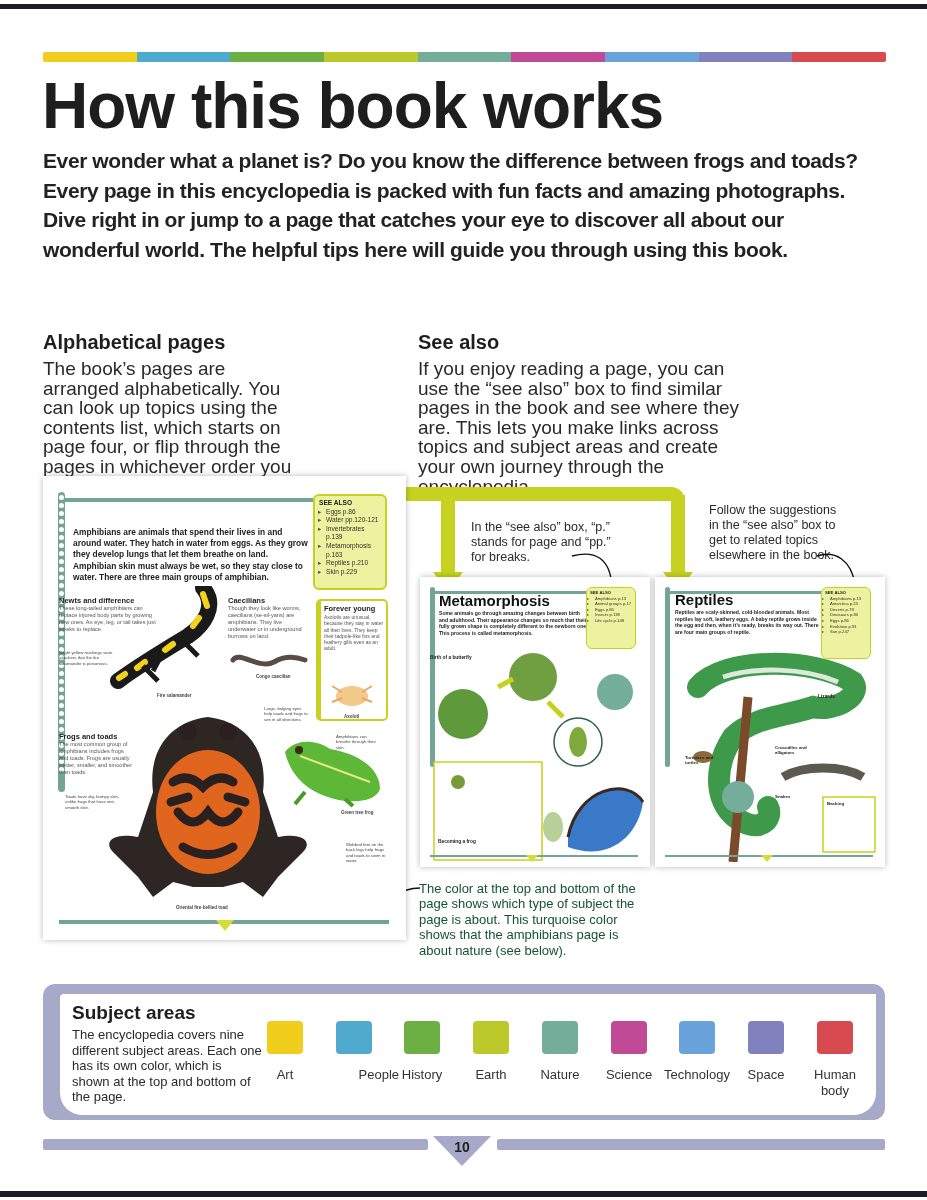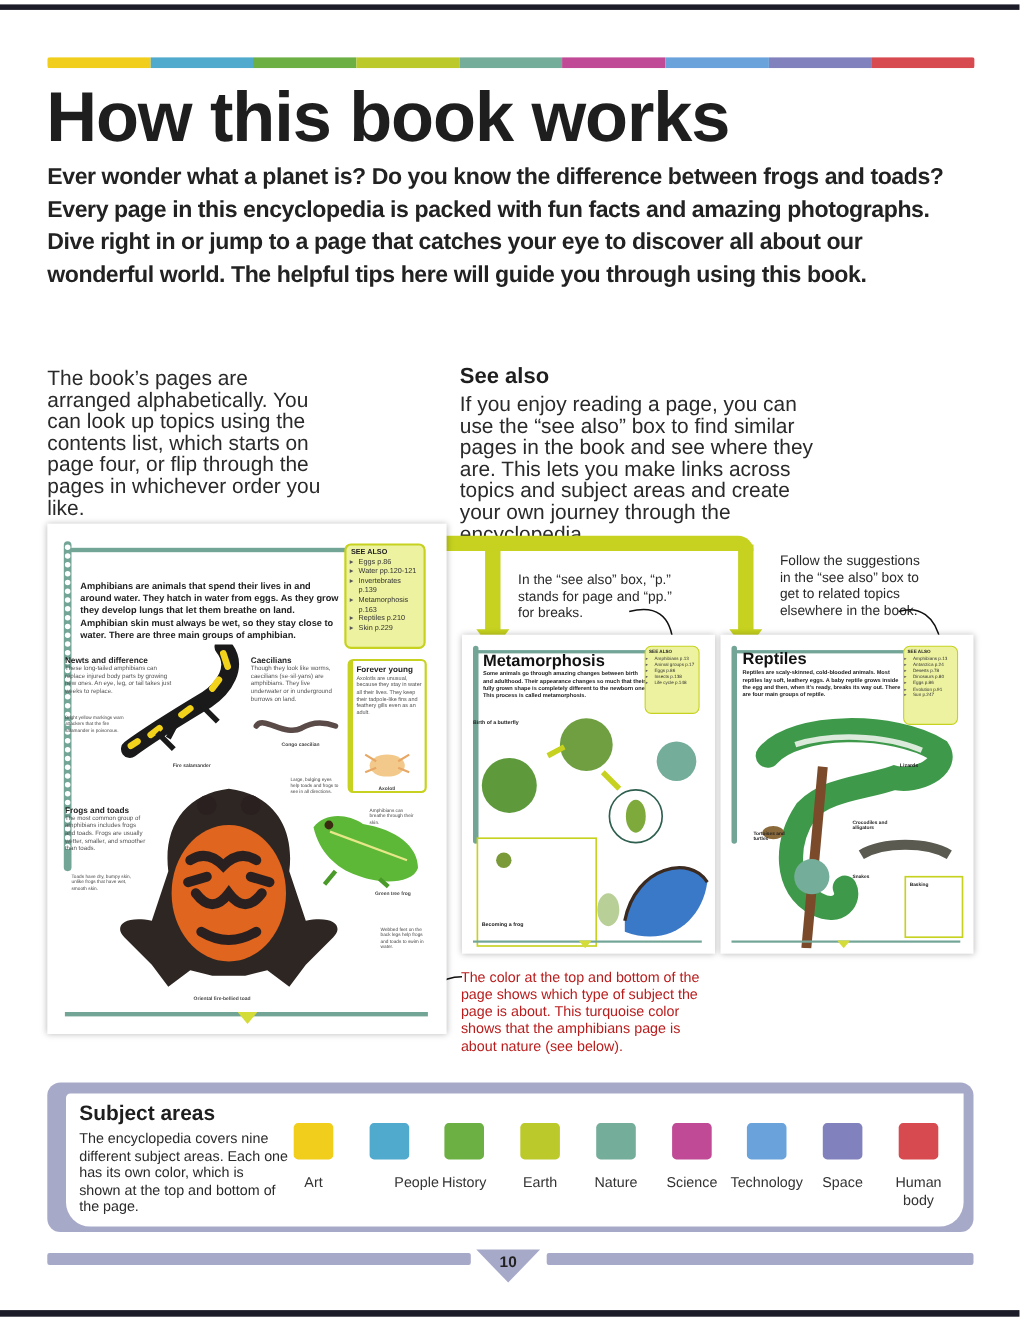"Alphabetical pages" h2 { html: none -> <h2>Alphabetical pages</h2> }
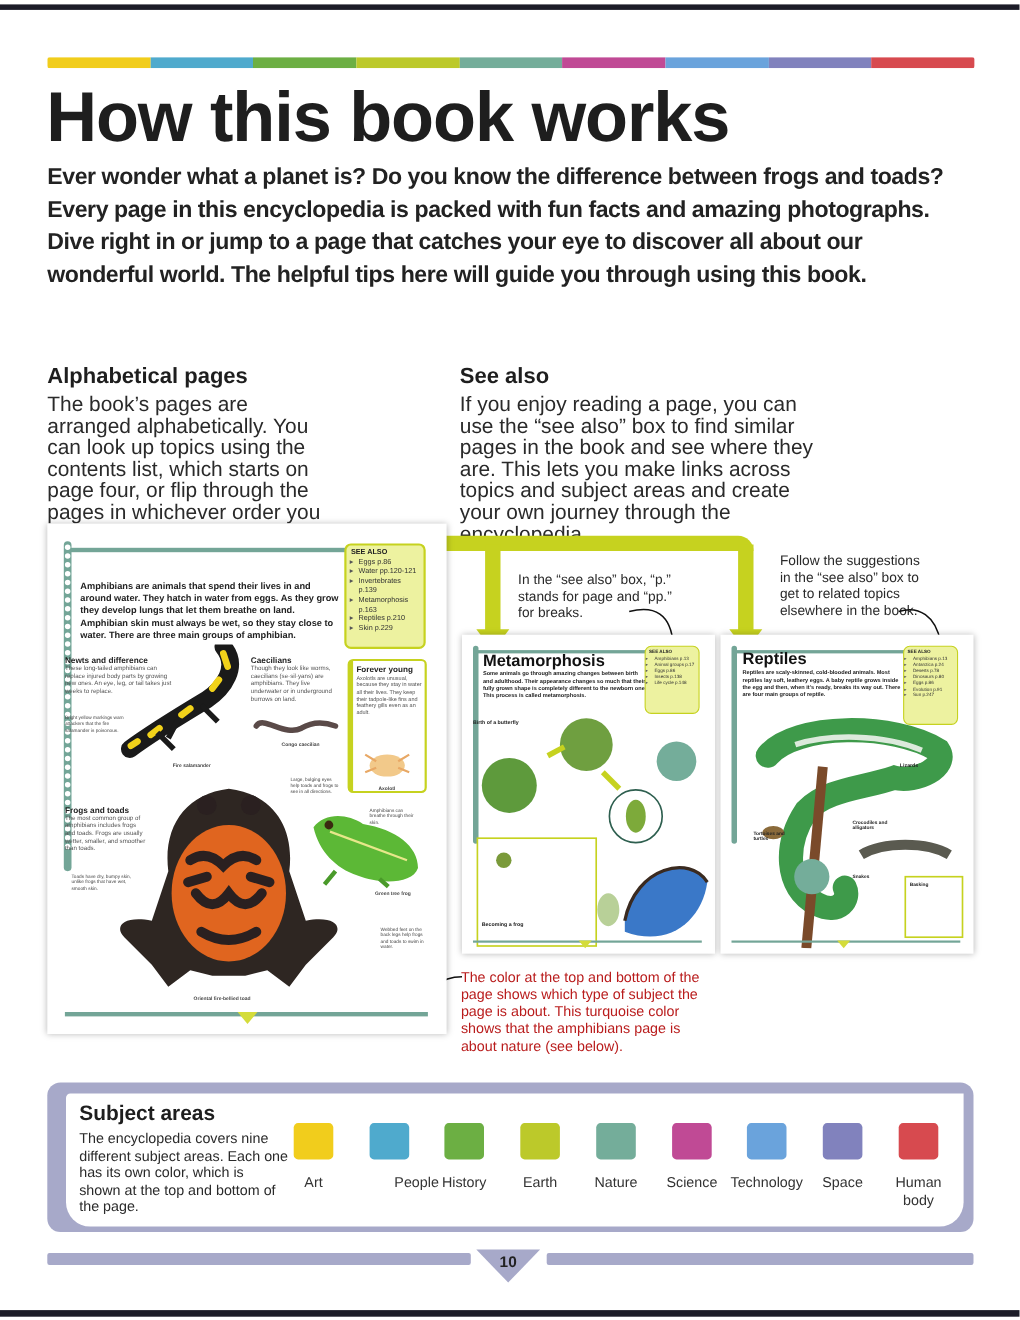"The color at the top" .callout-big { color: #b91c1c -> #14532d }
